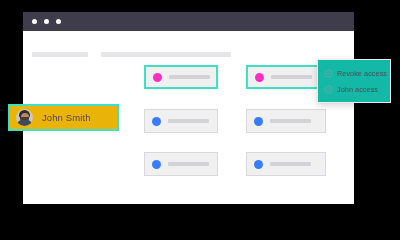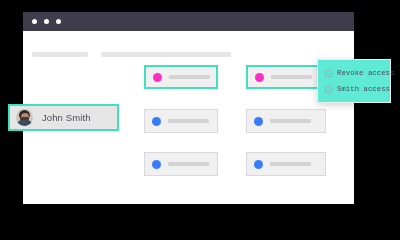"Revoke access" .context-menu { background: #5eead4 -> #14b8a6; font-family: Liberation Mono, monospace -> none }
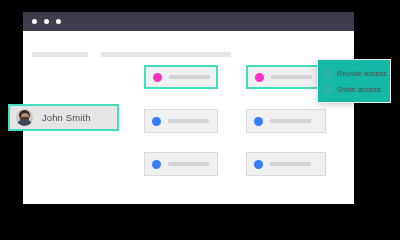"Smith access" span.menu-label { text: Smith -> John }
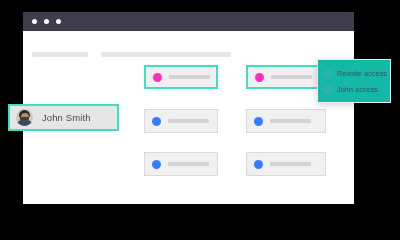"John Smith" .person-card { background: #e5e5e5 -> #eab308 }
